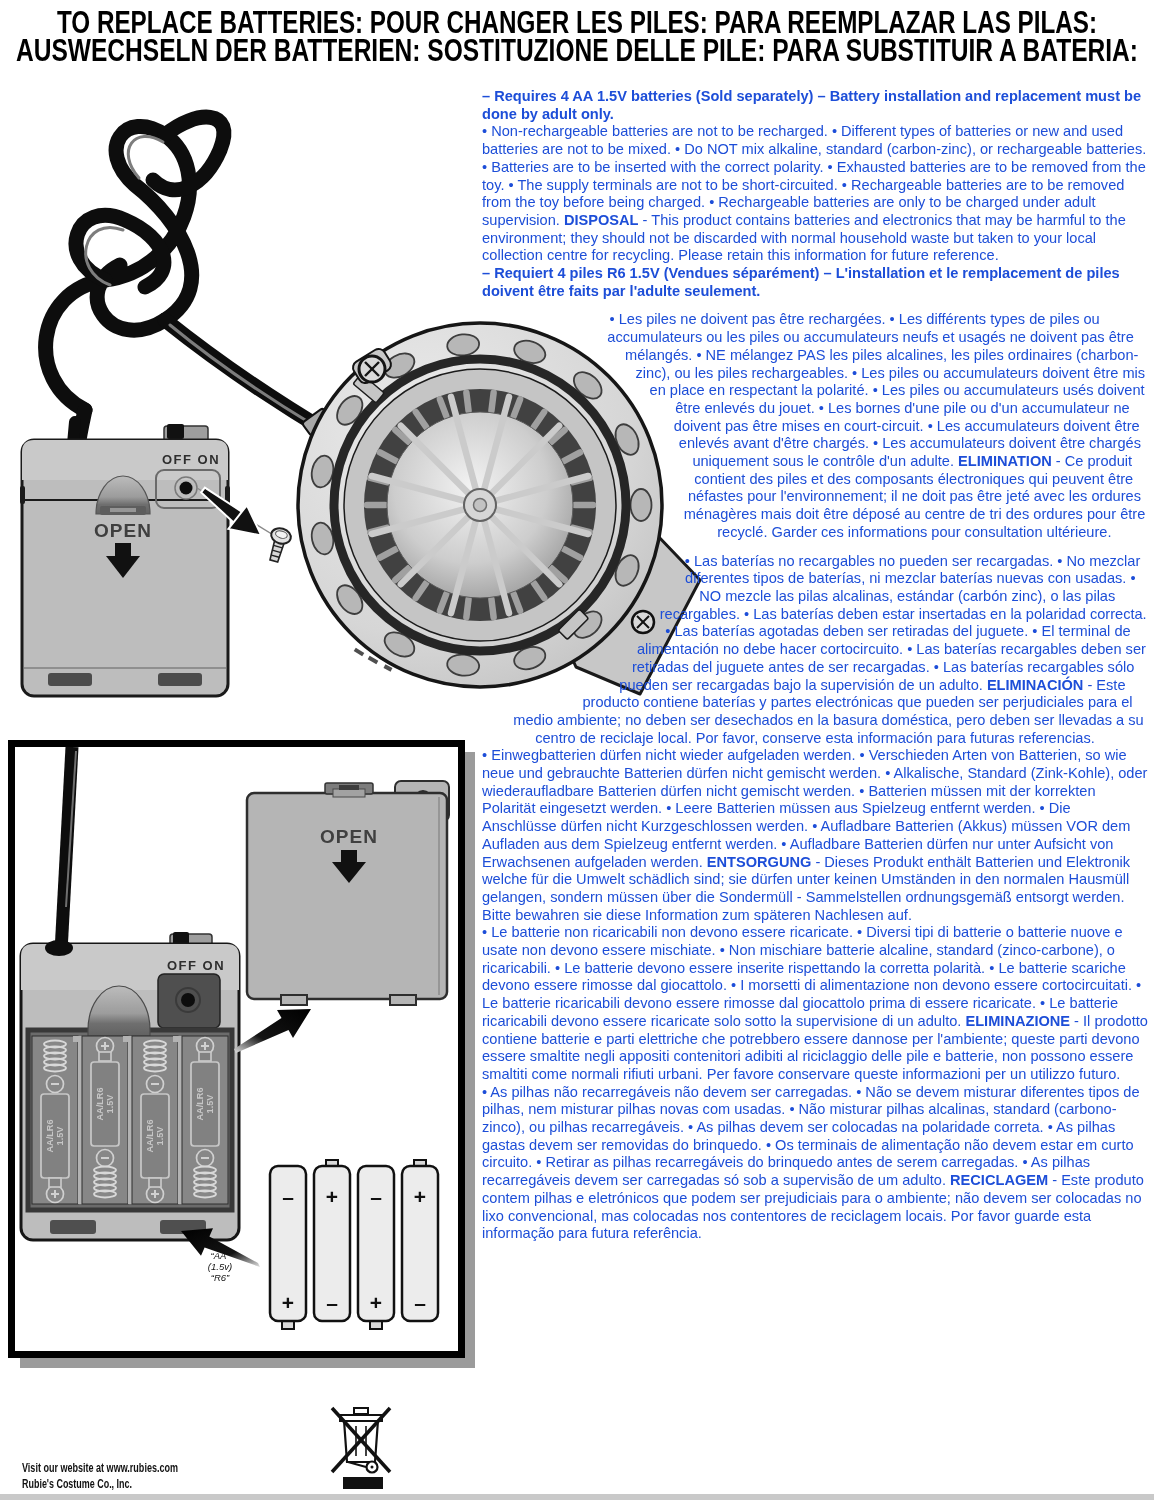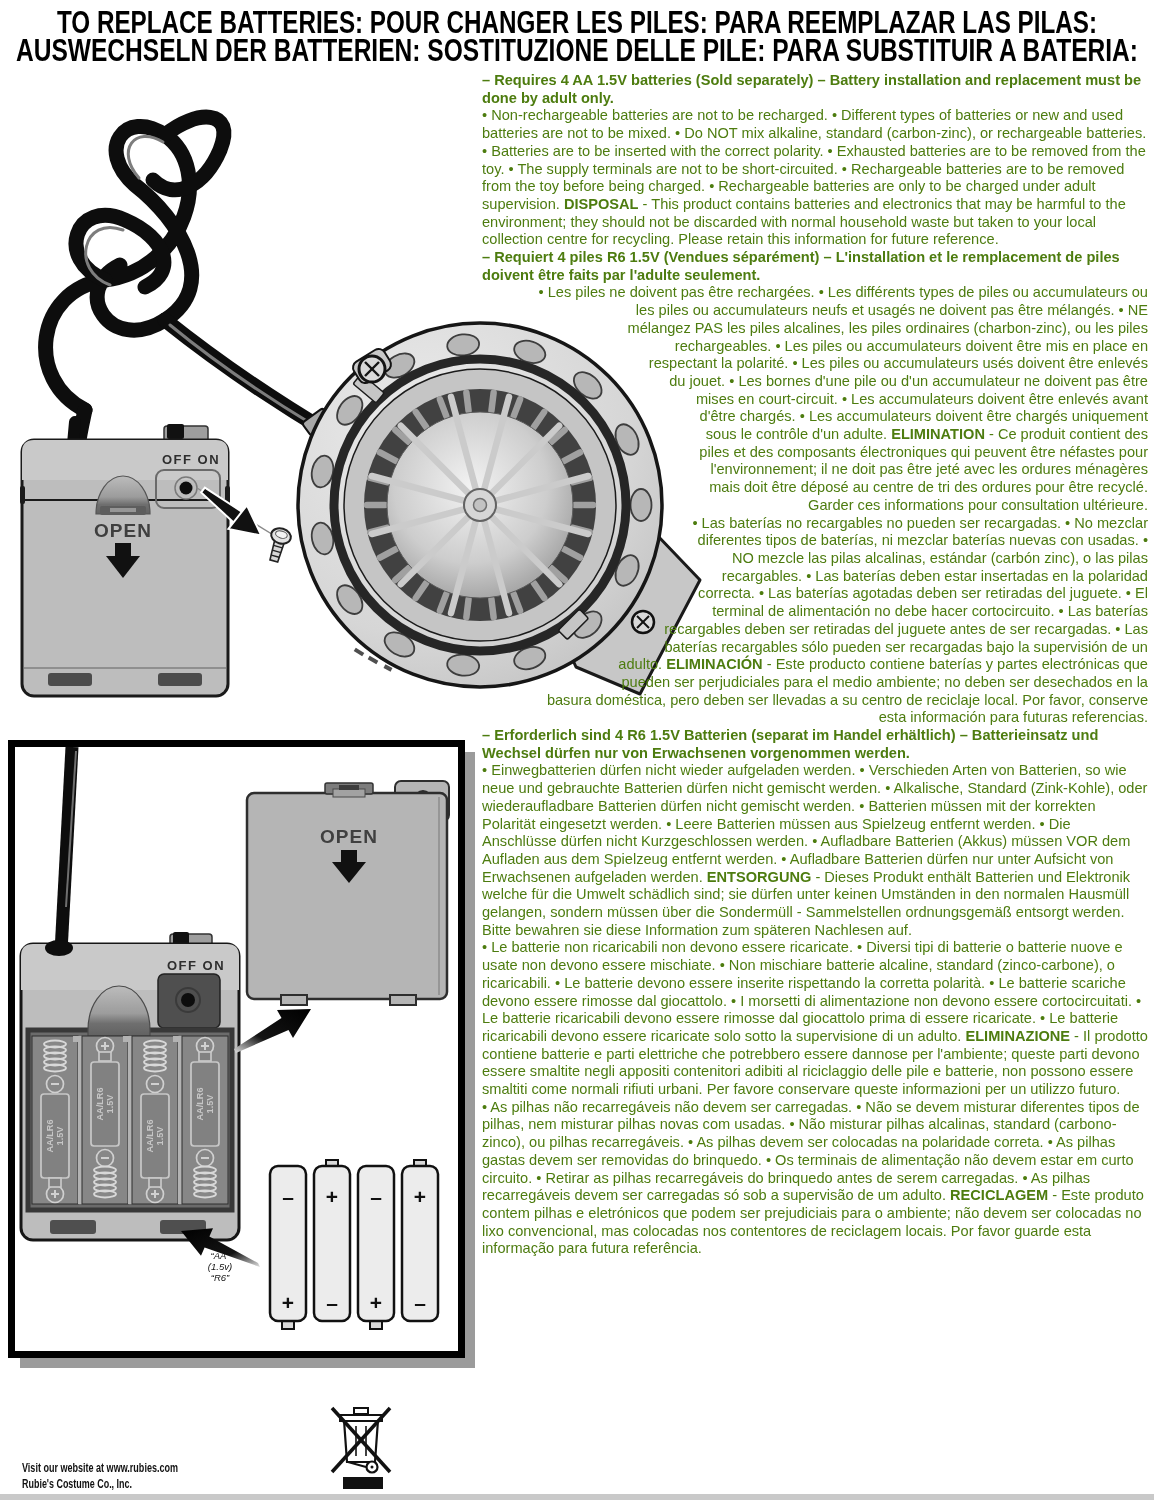"– Requires 4 AA 1.5V" .text-column { color: #4d7c0f -> #1d4ed8; top: 72px -> 88px }
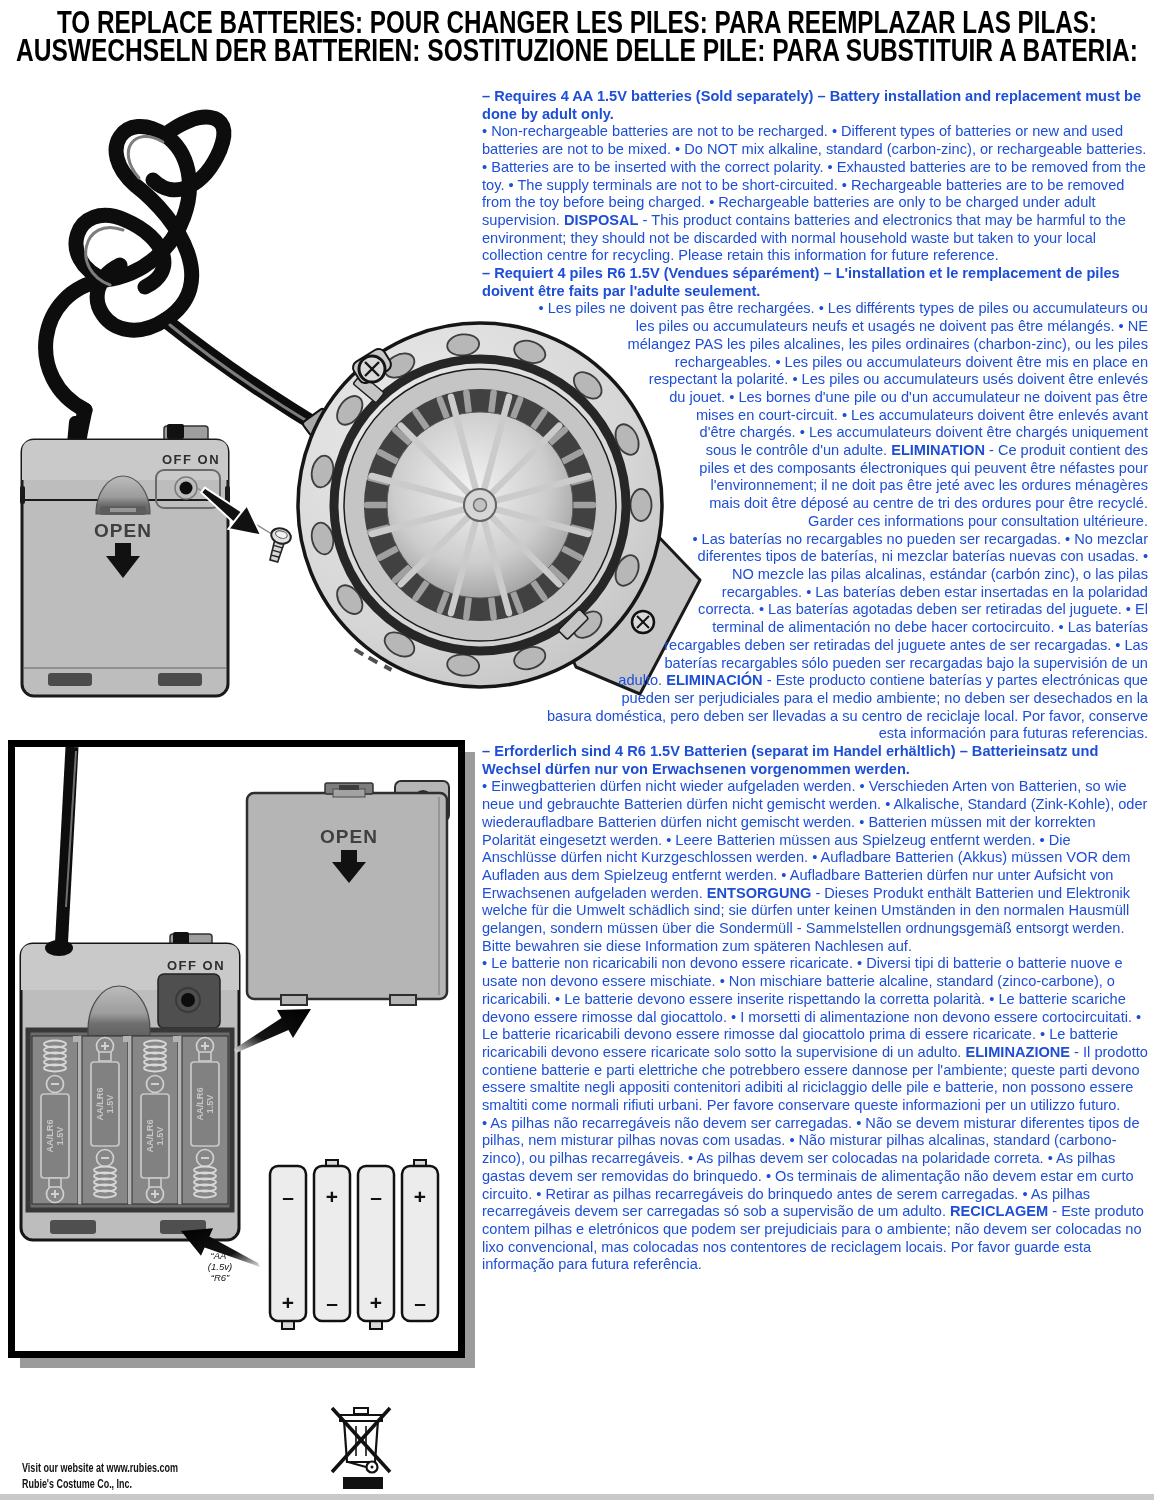"• Les piles ne doivent" .ctr { margin-top: none -> 11px; text-align: right -> center }
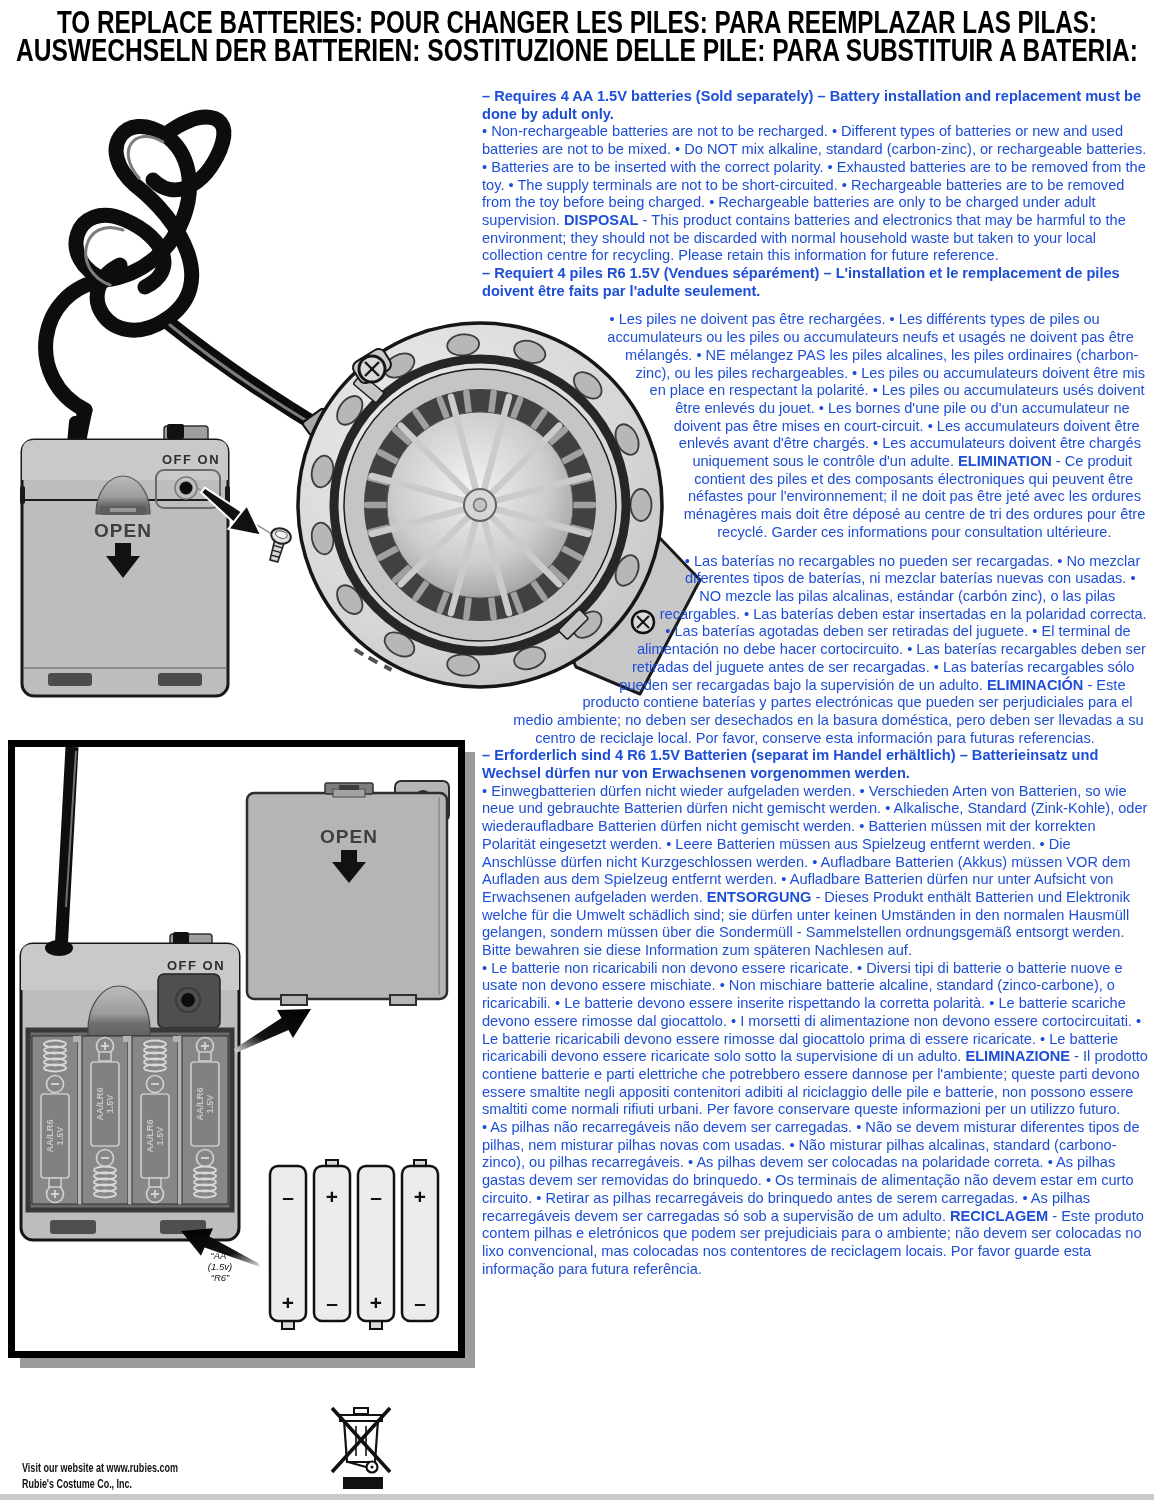"– Erforderlich sind 4 R6" div.sec-head { html: <div>– Erforderlich sind 4 R6 1.5V Batterien (separat im Handel erhältlich) – Batterieinsatz und Wechsel dürfen nur von Erwachsenen vorgenommen werden.</div> -> none }
